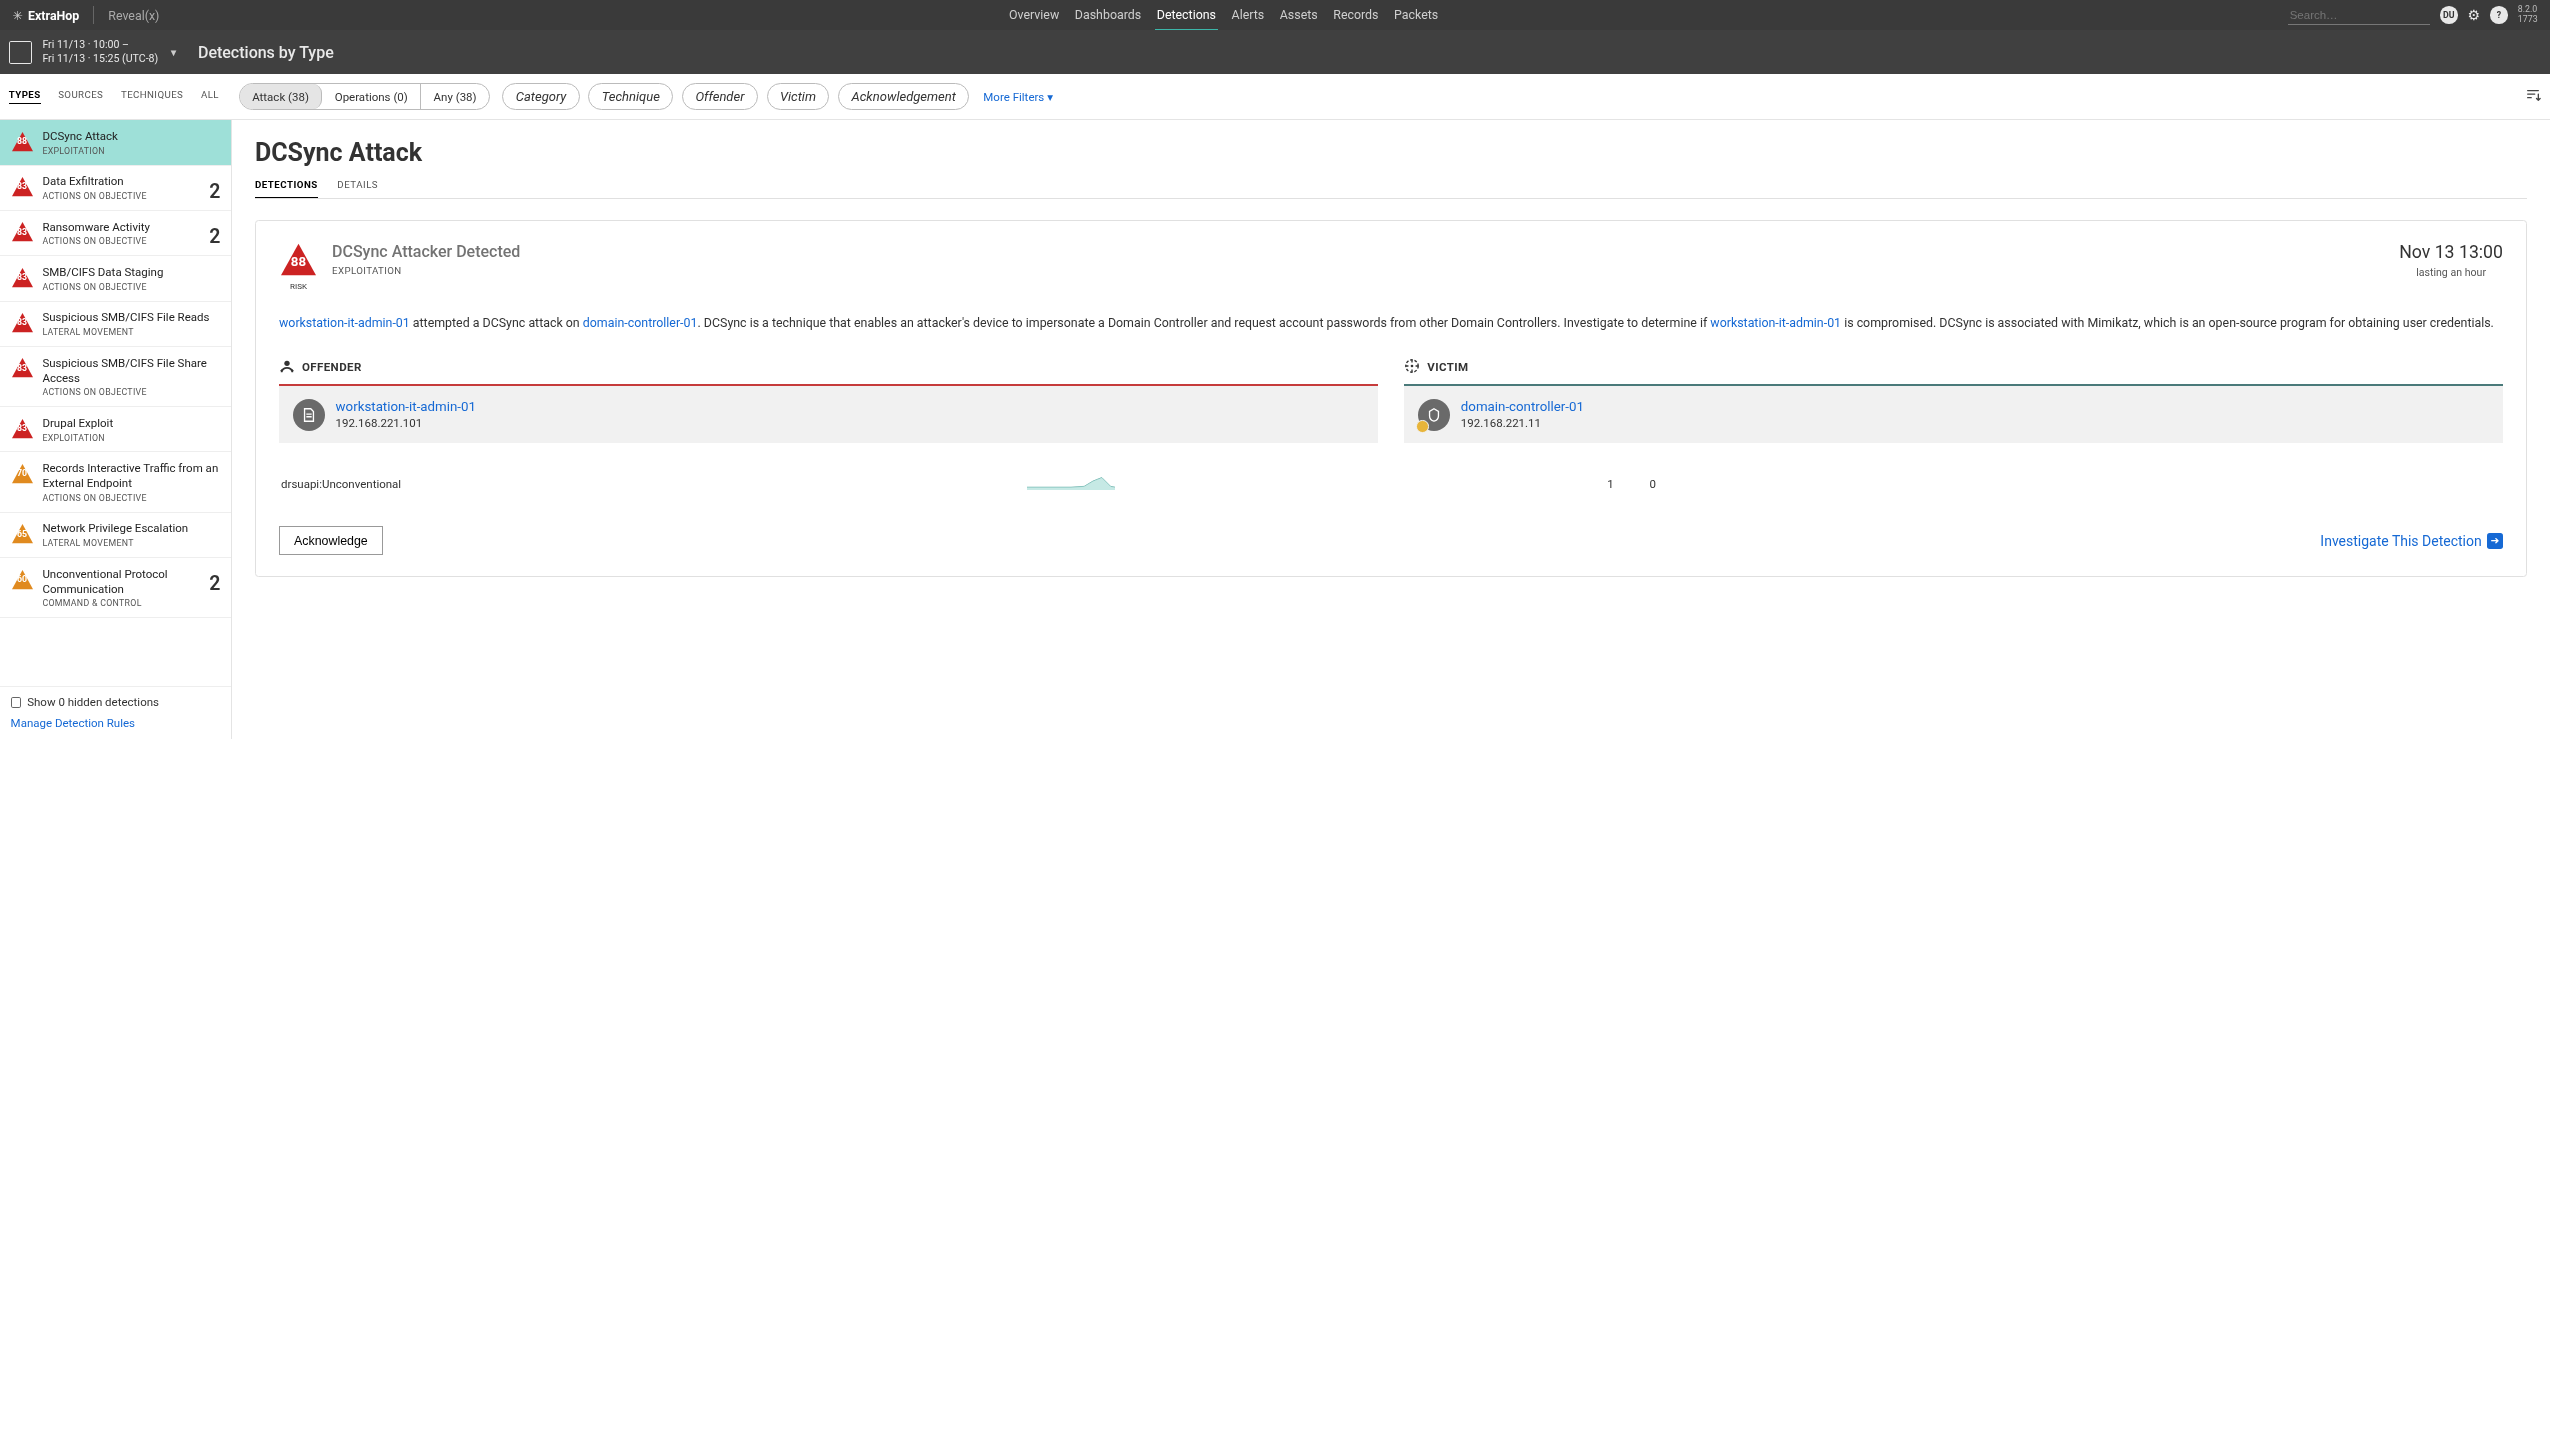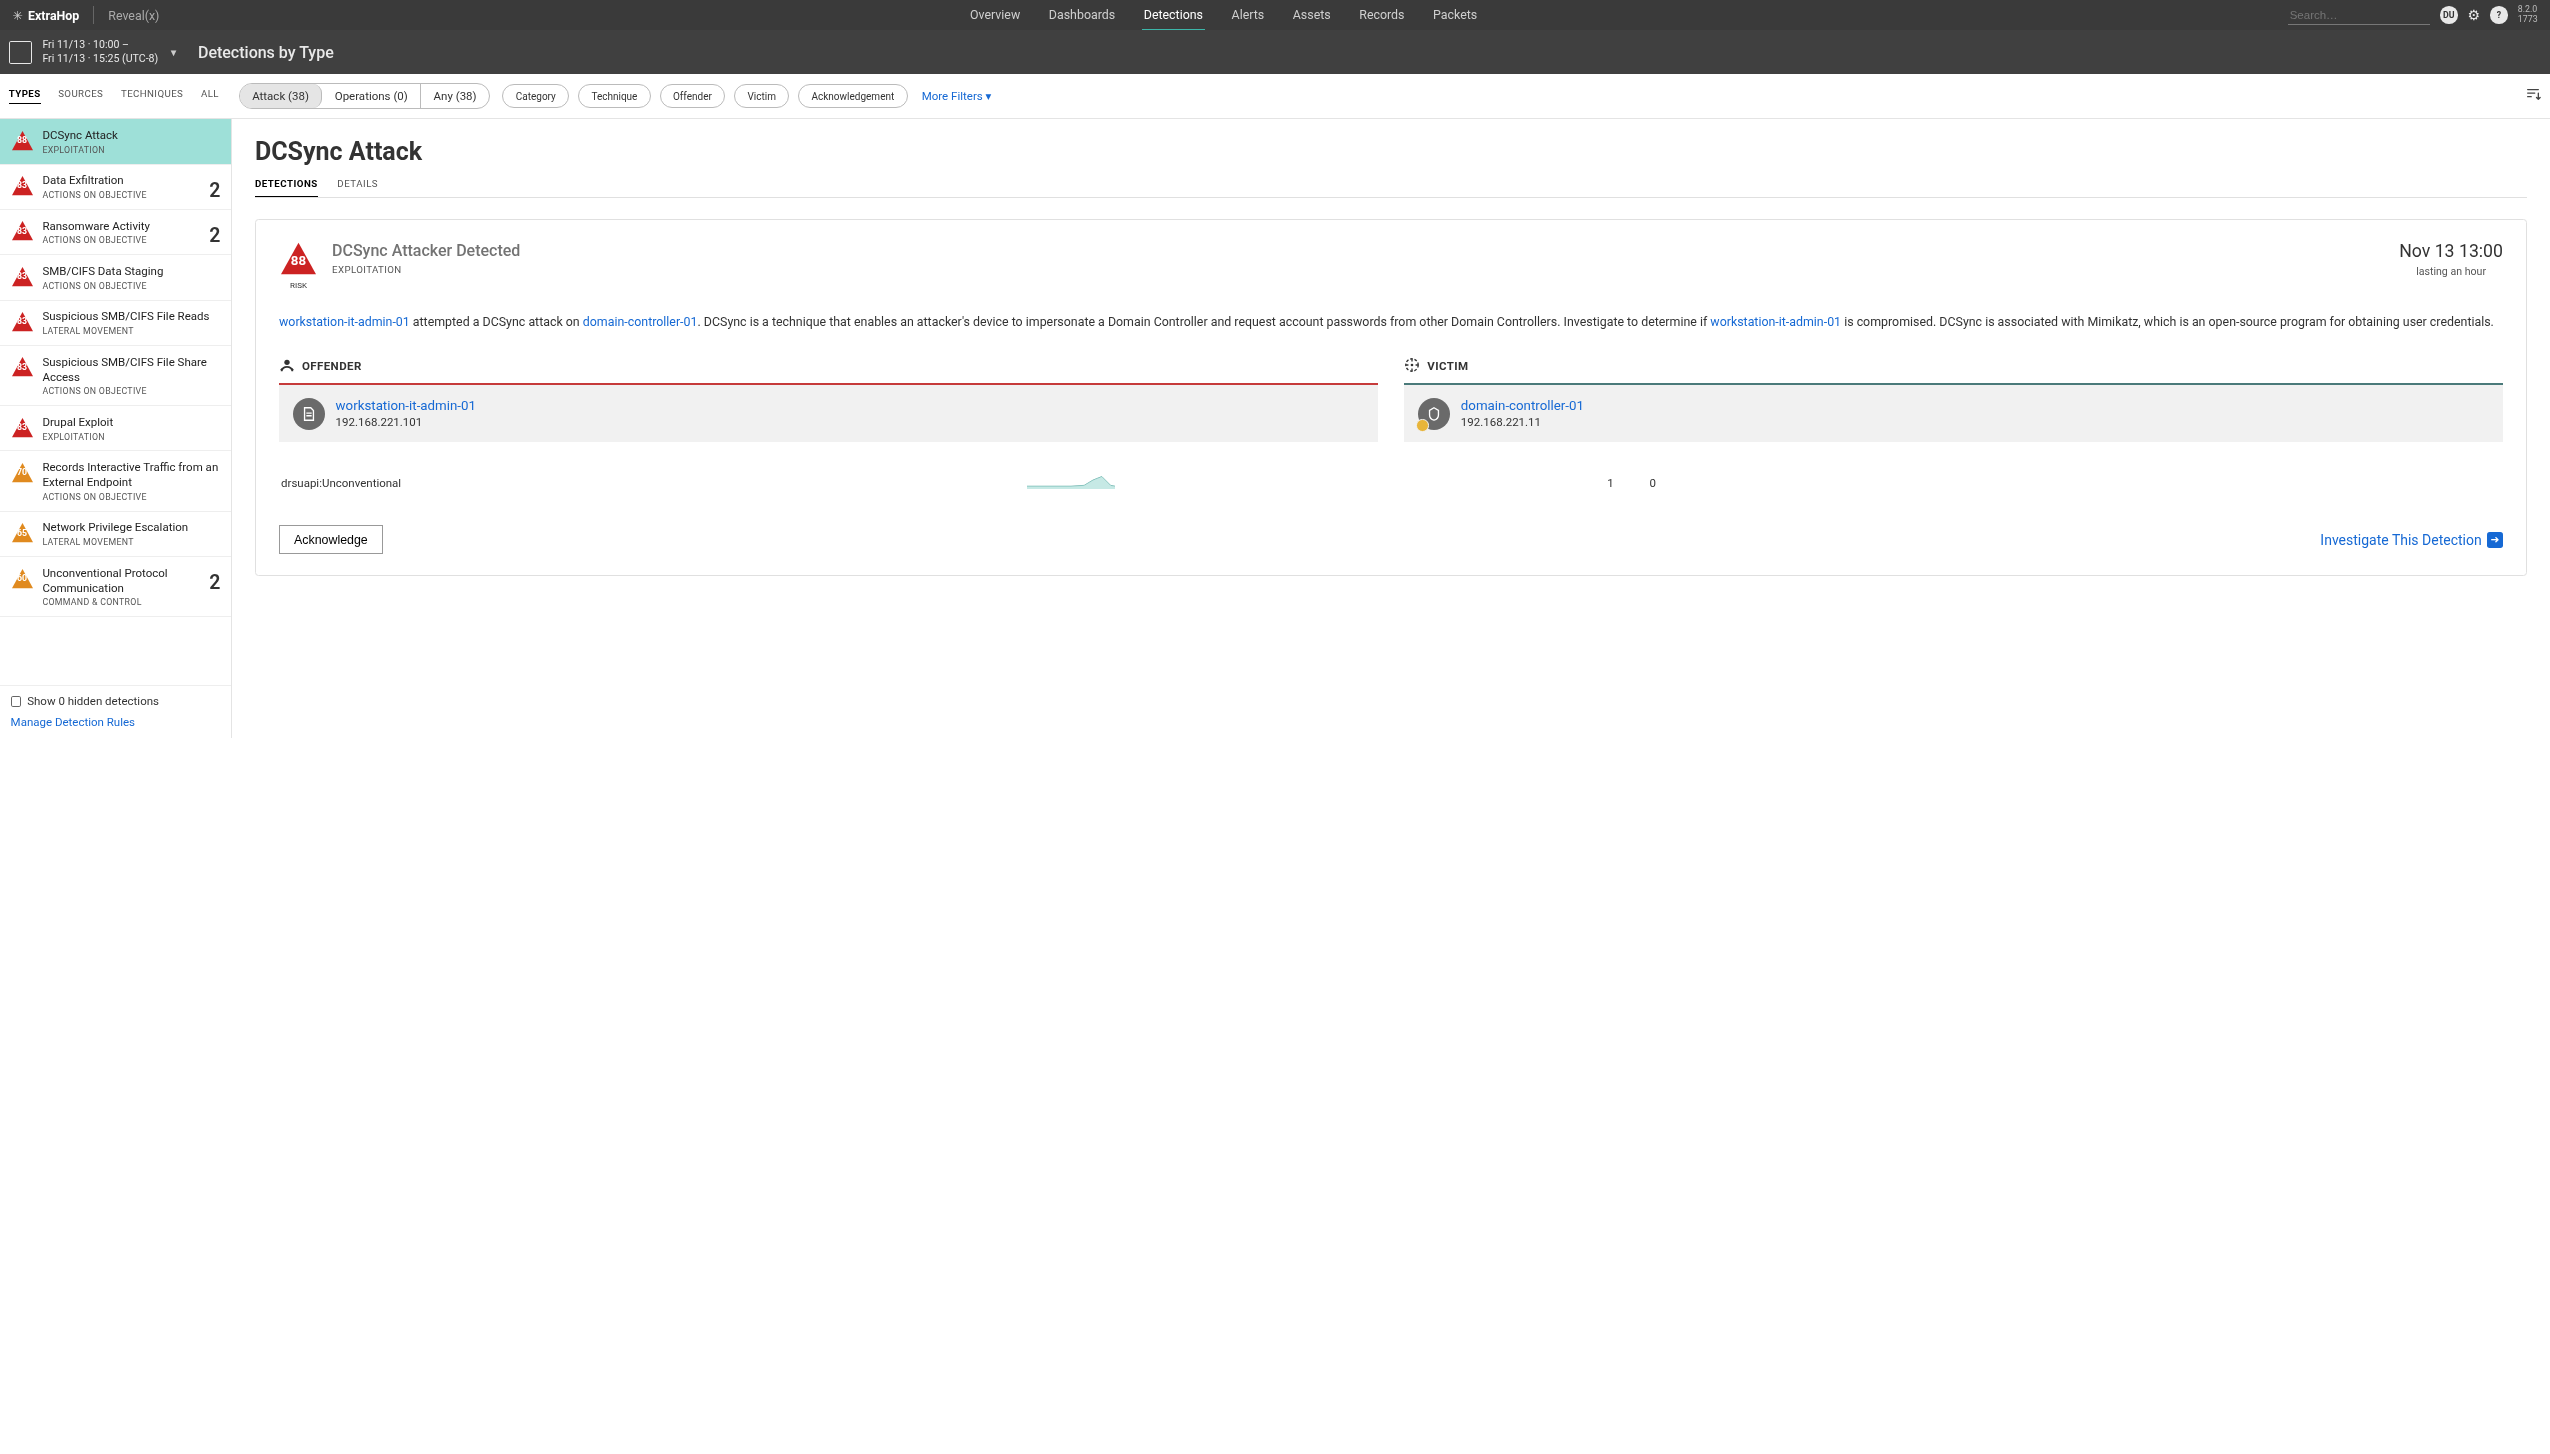"Overview" .topnav { gap: 25px -> 12px }
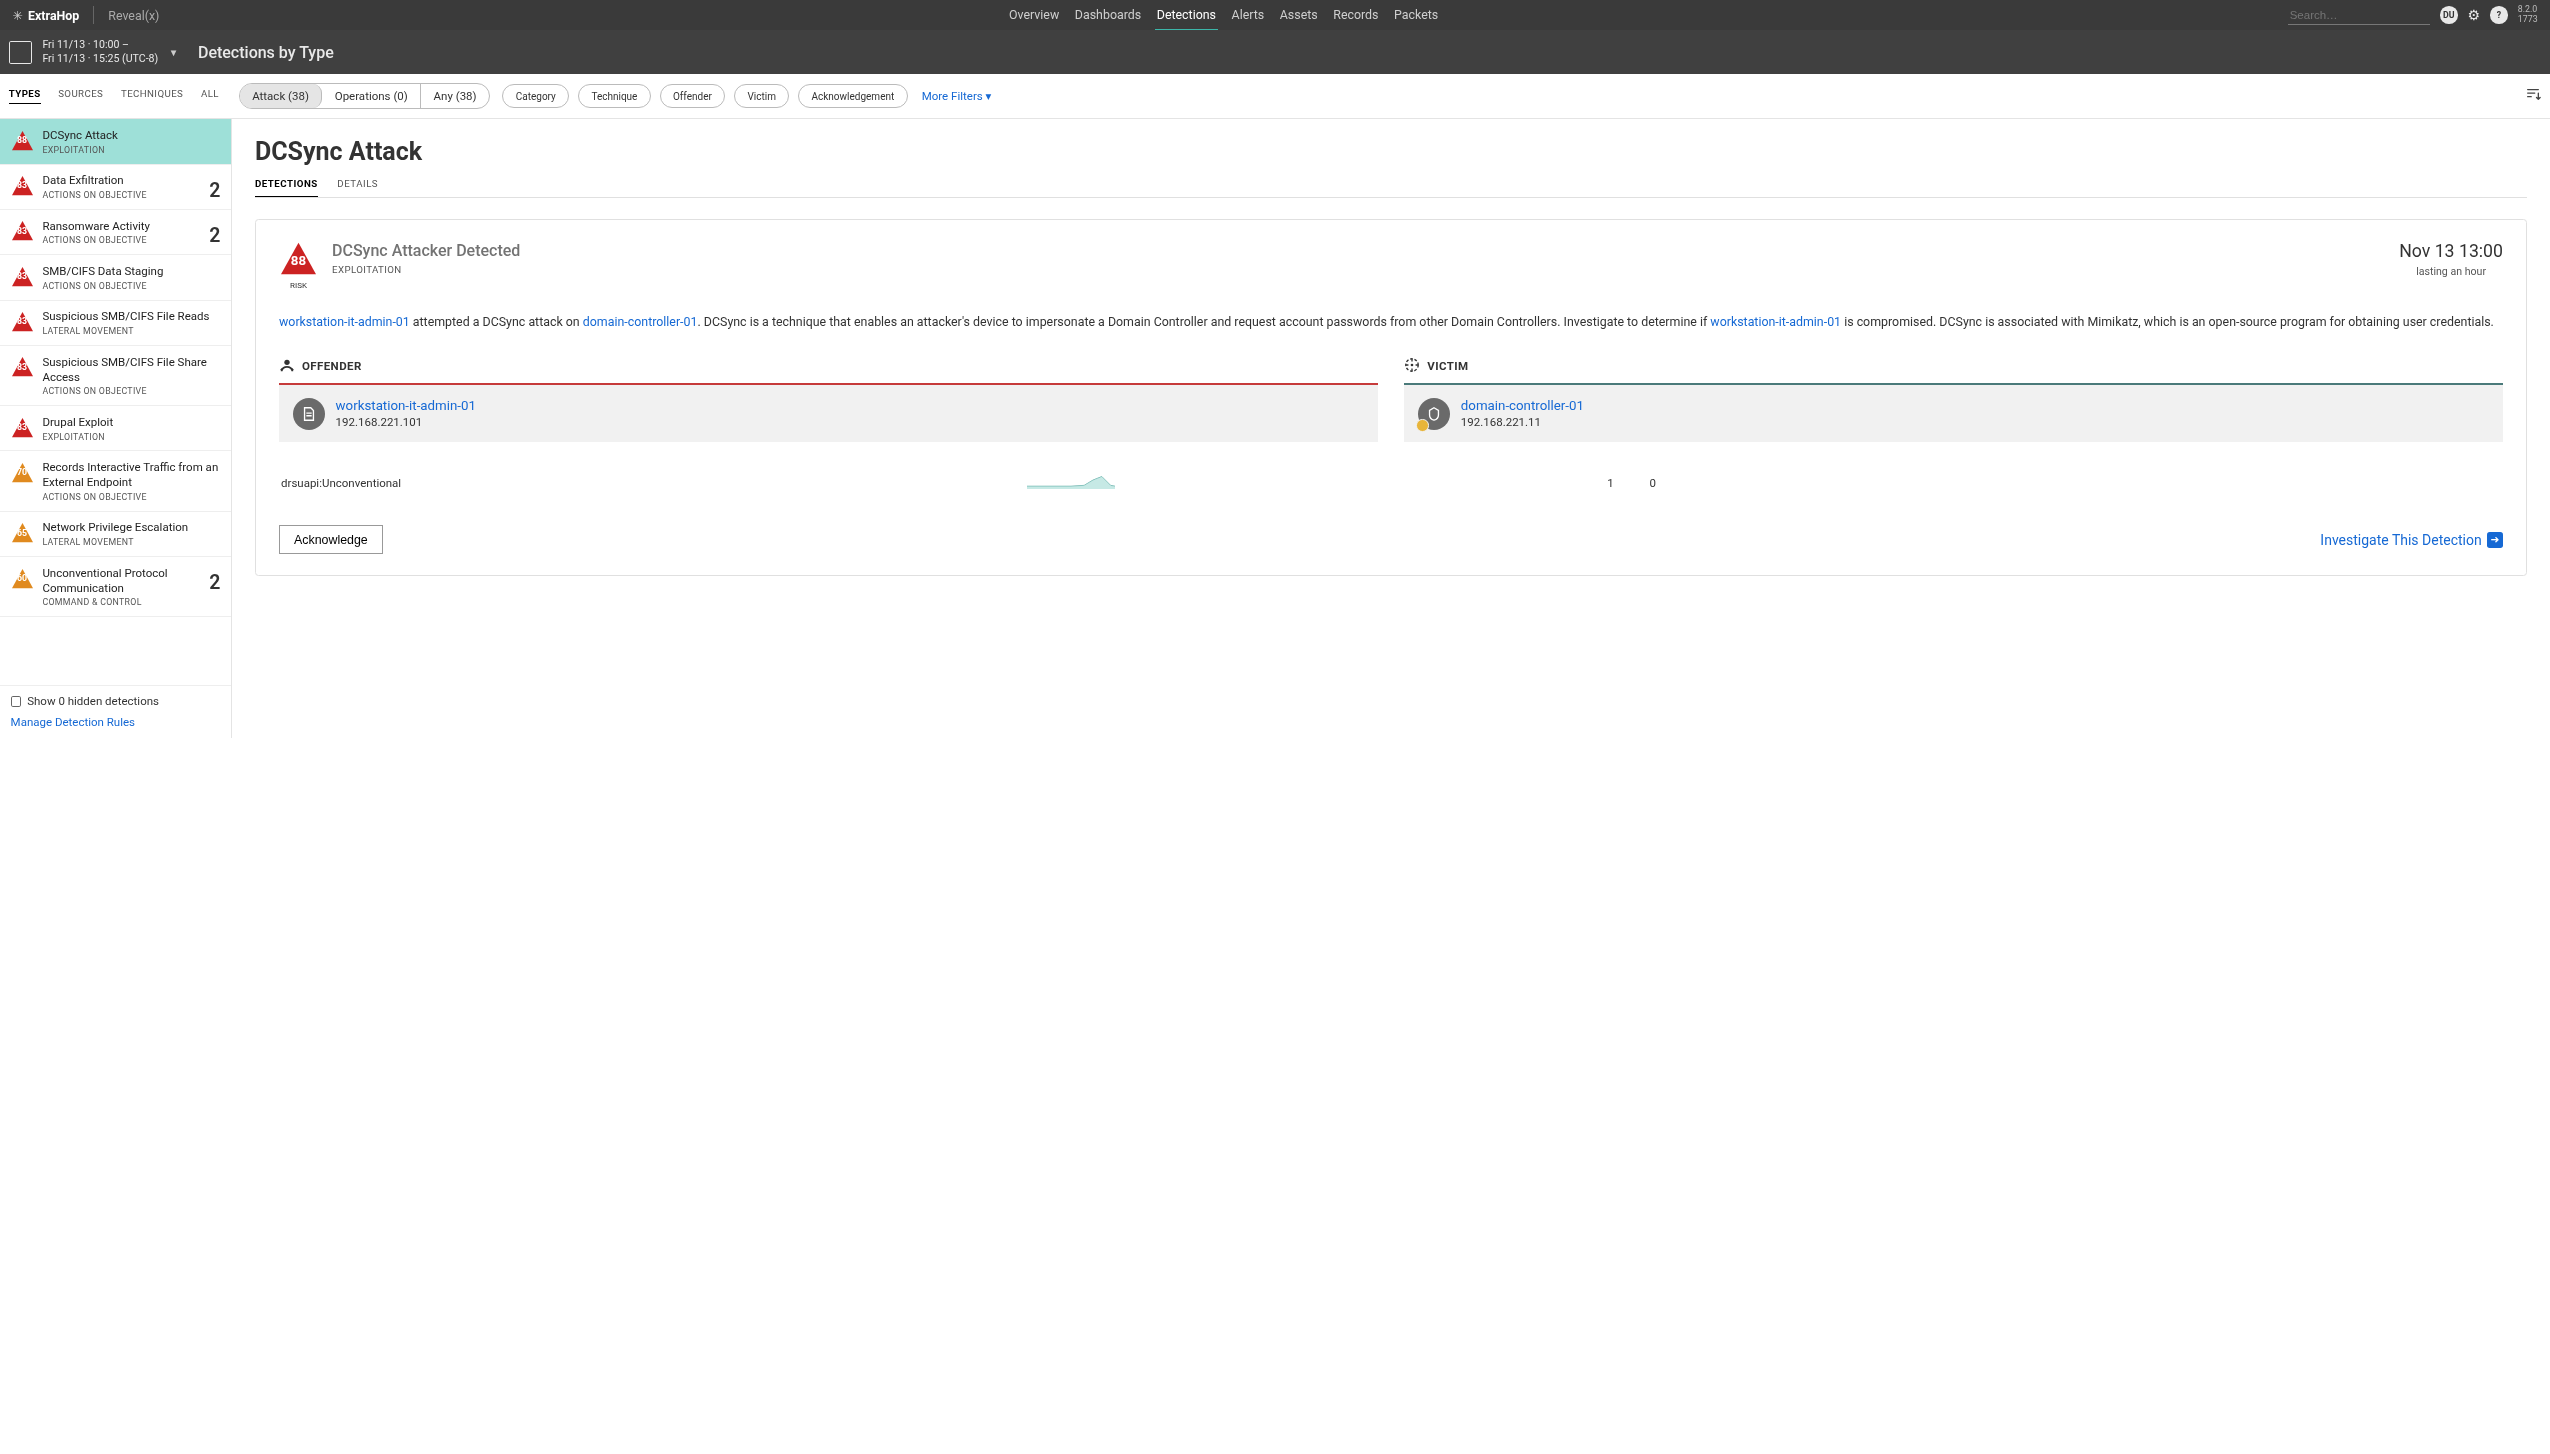"Category" .pill { font-size: 10px -> 13px; font-style: none -> italic }
